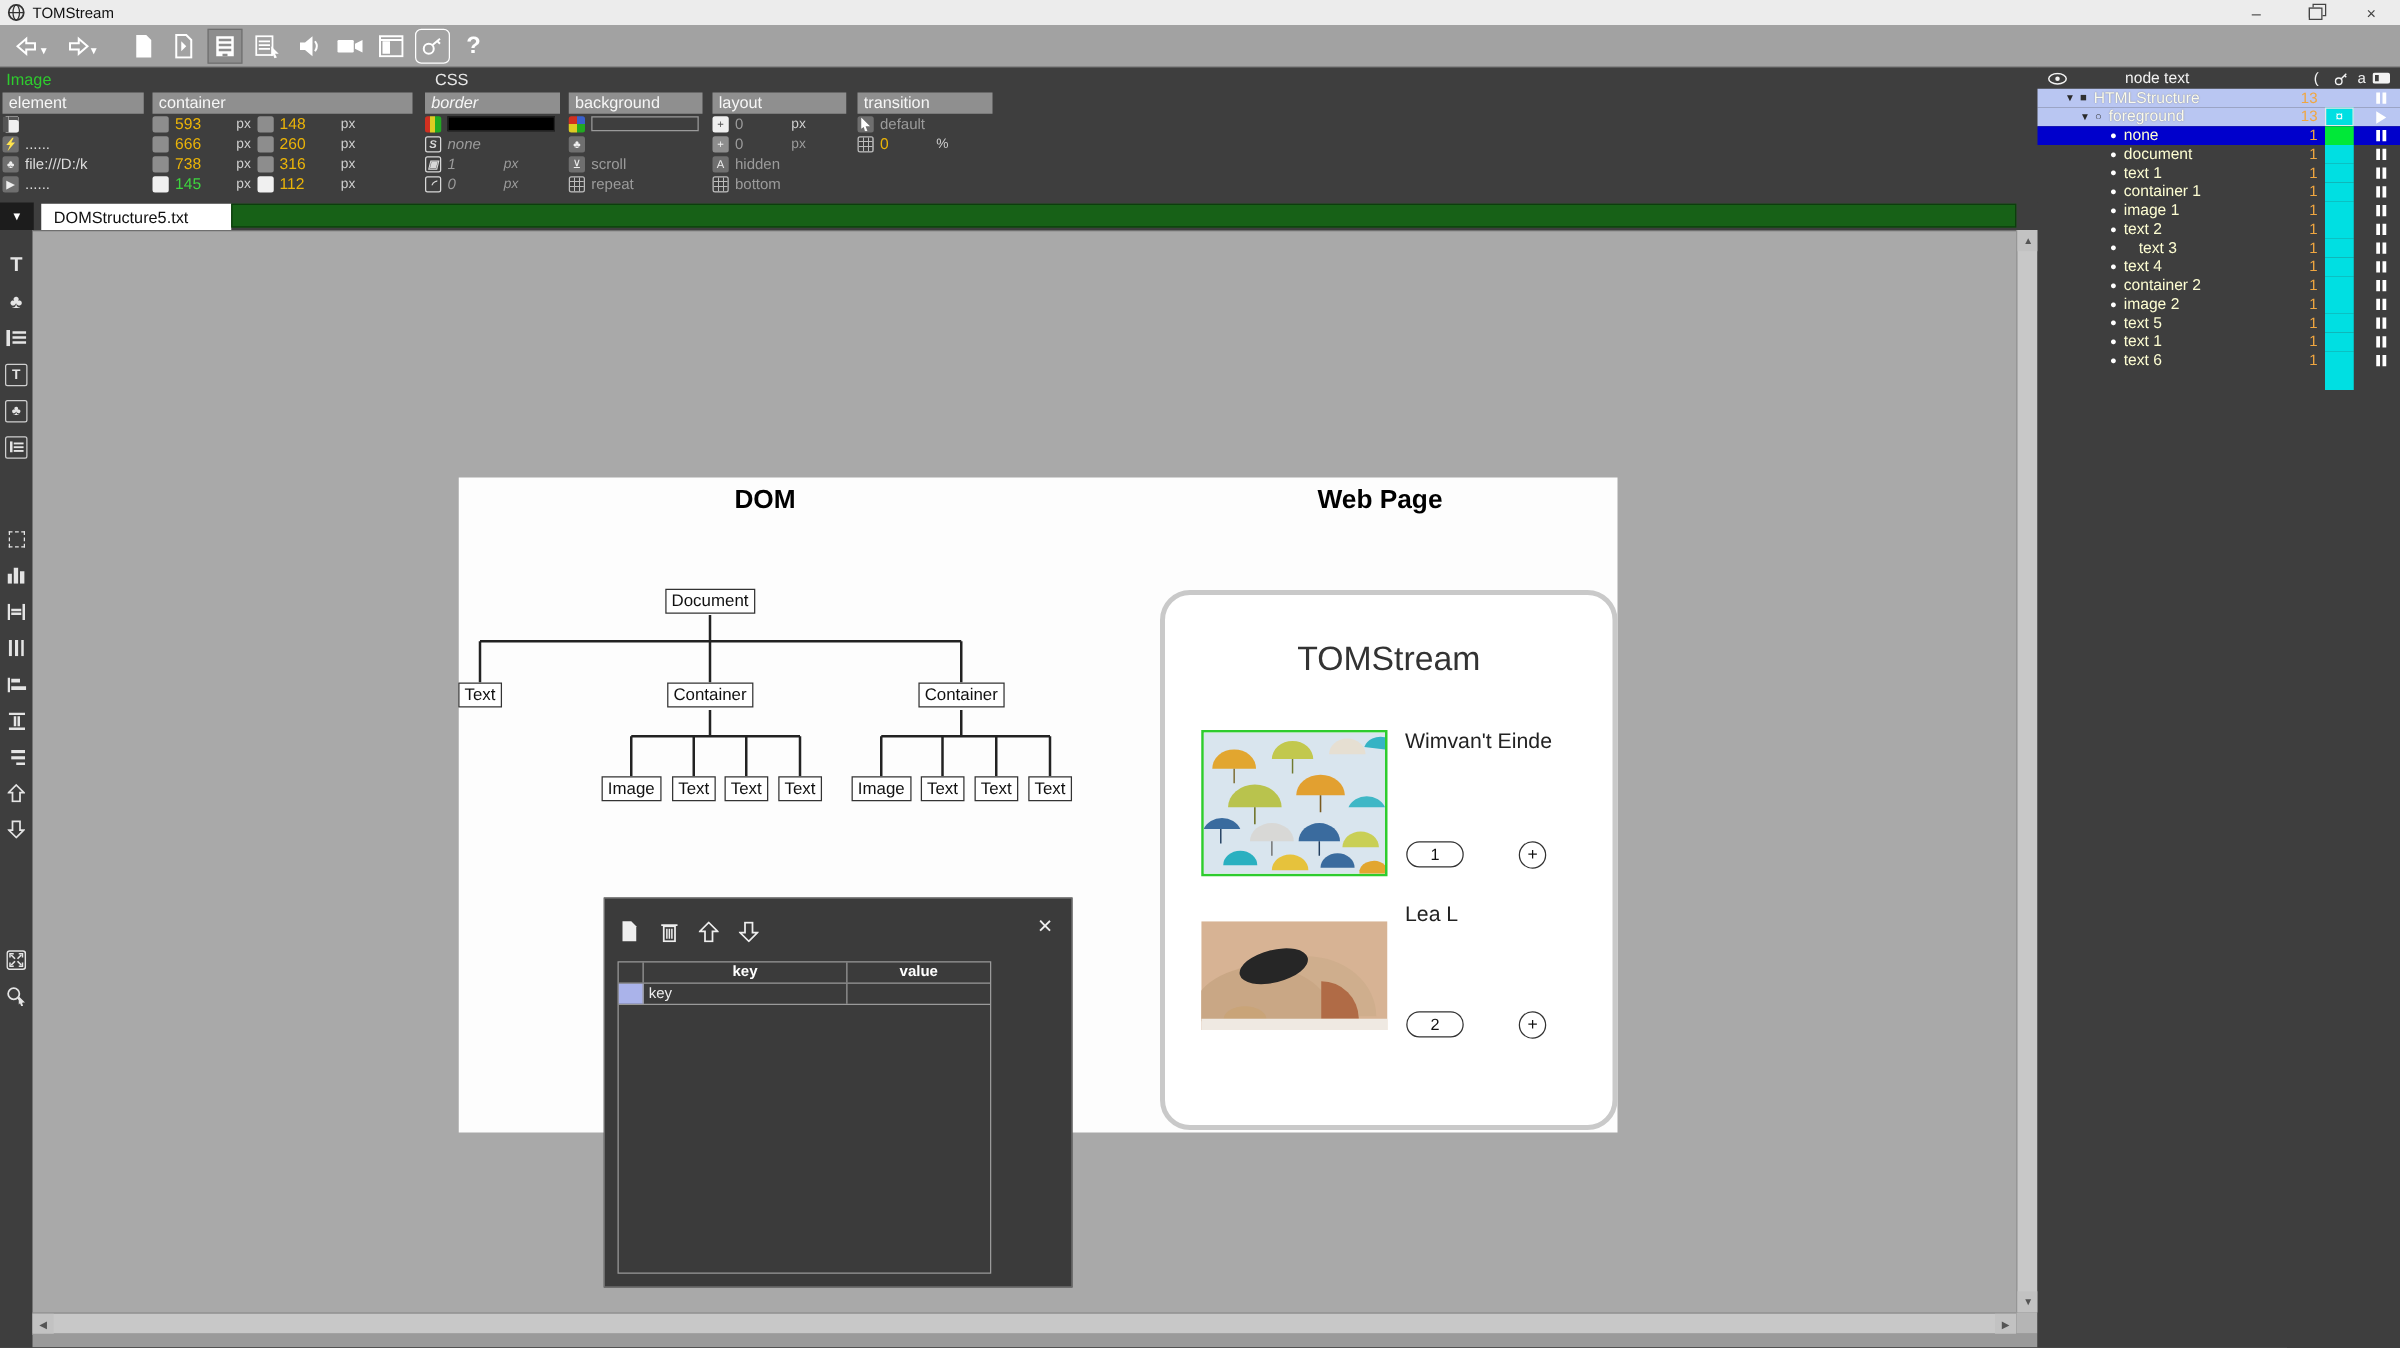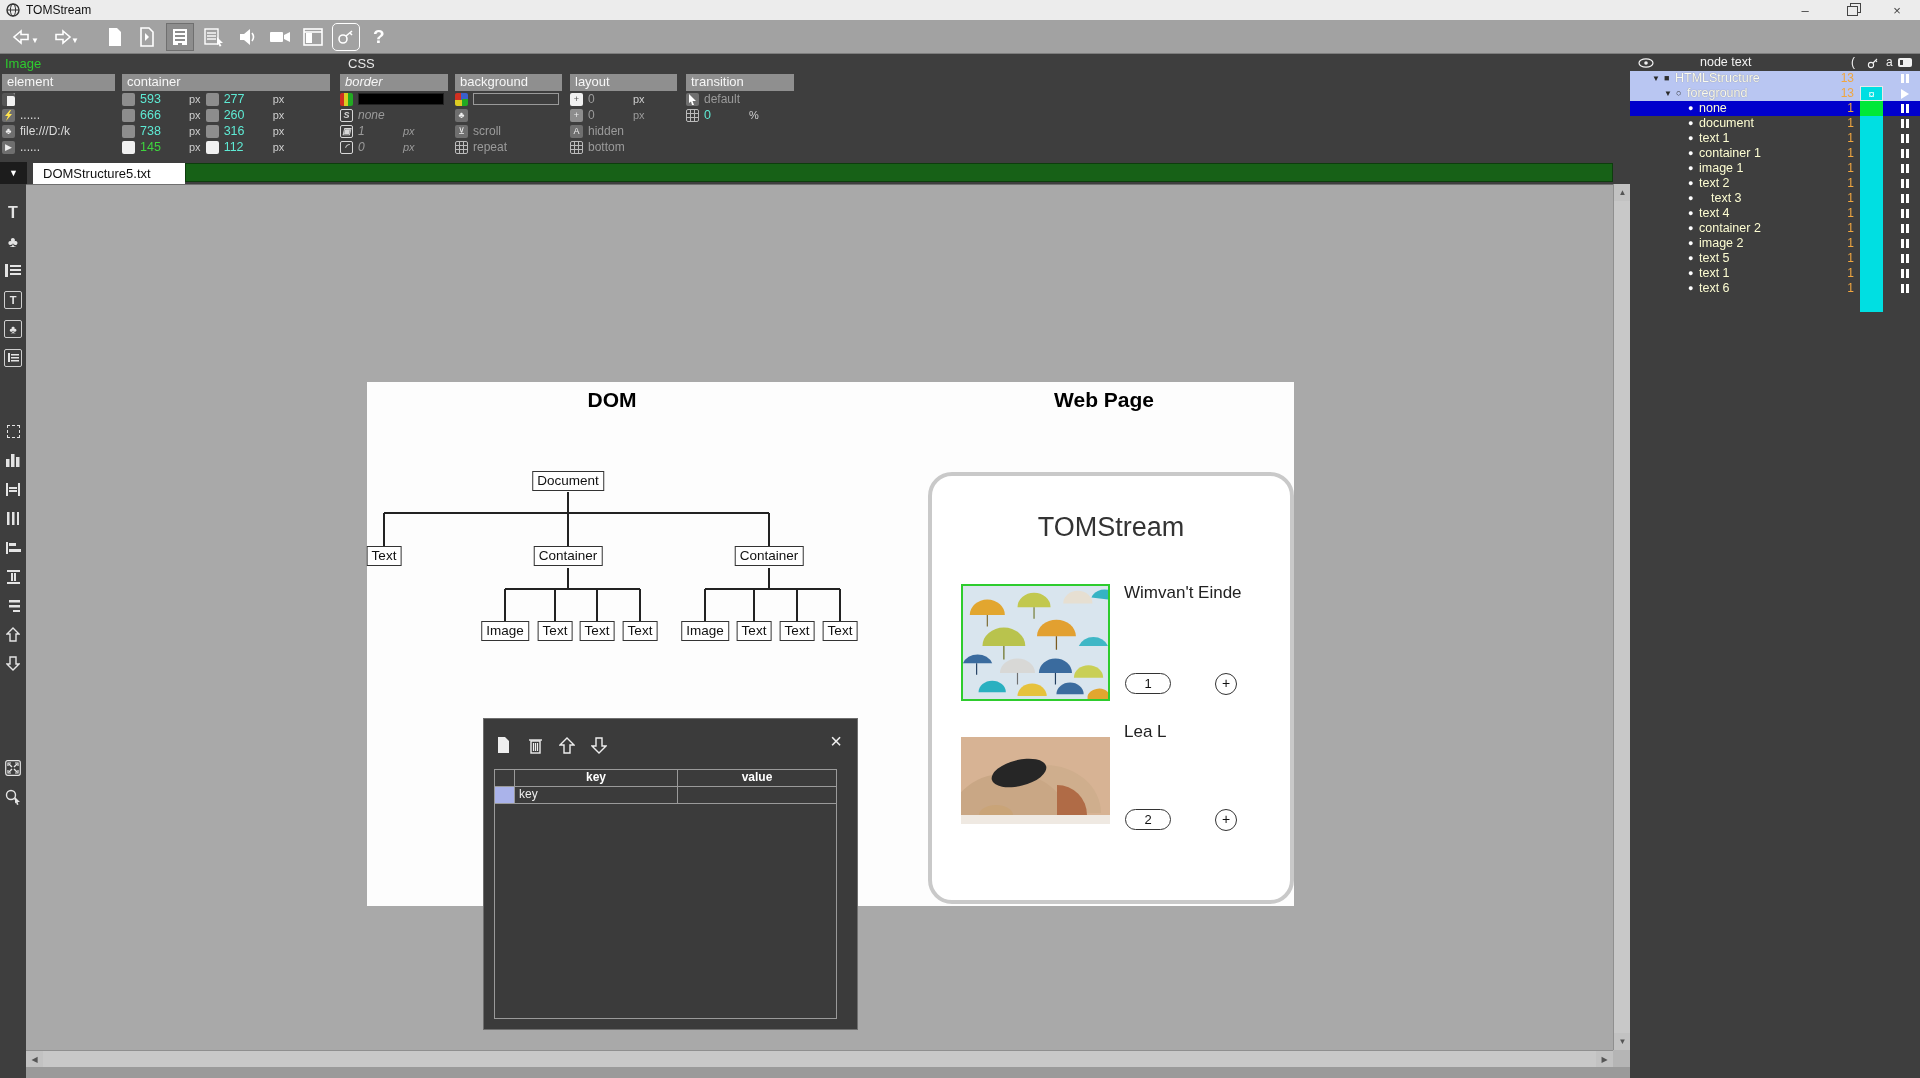"593" .num { color: #5eead4 -> #eab308 }
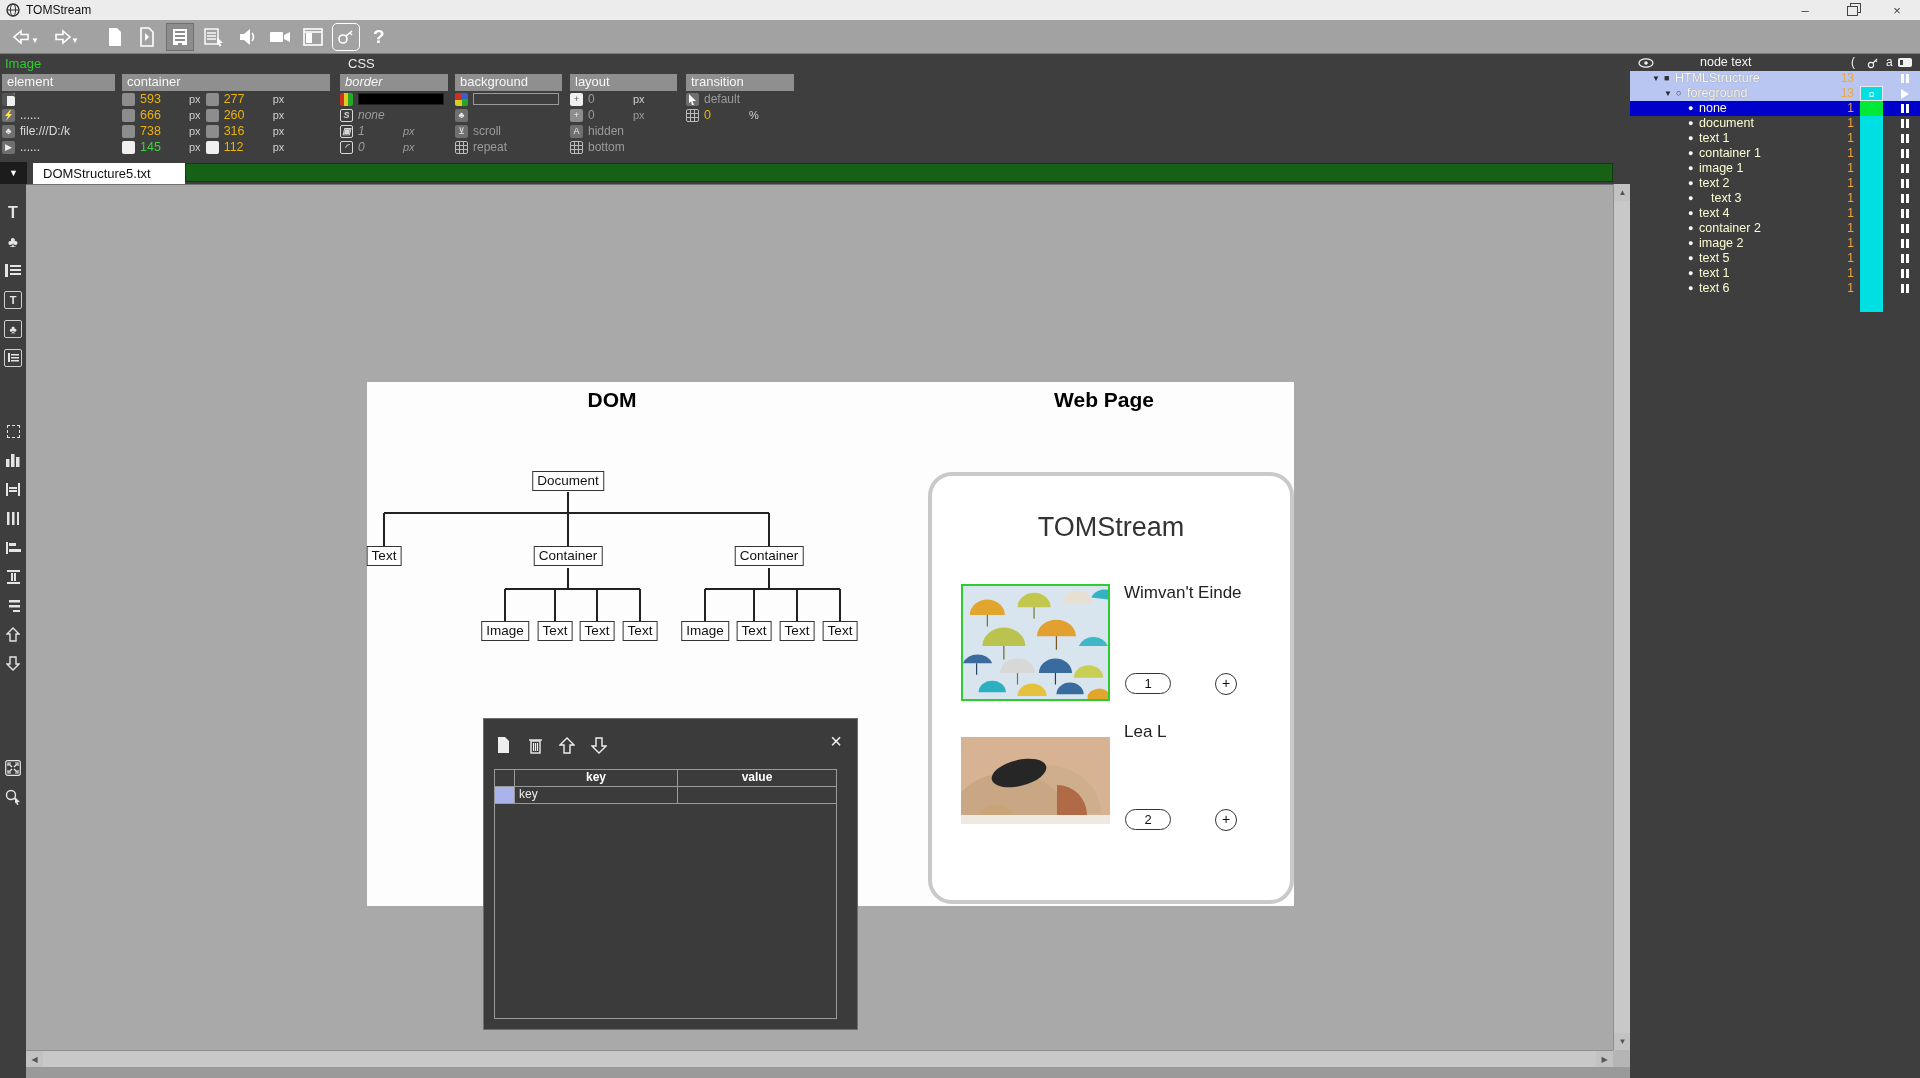"277" span.num { text: 277 -> 148 }
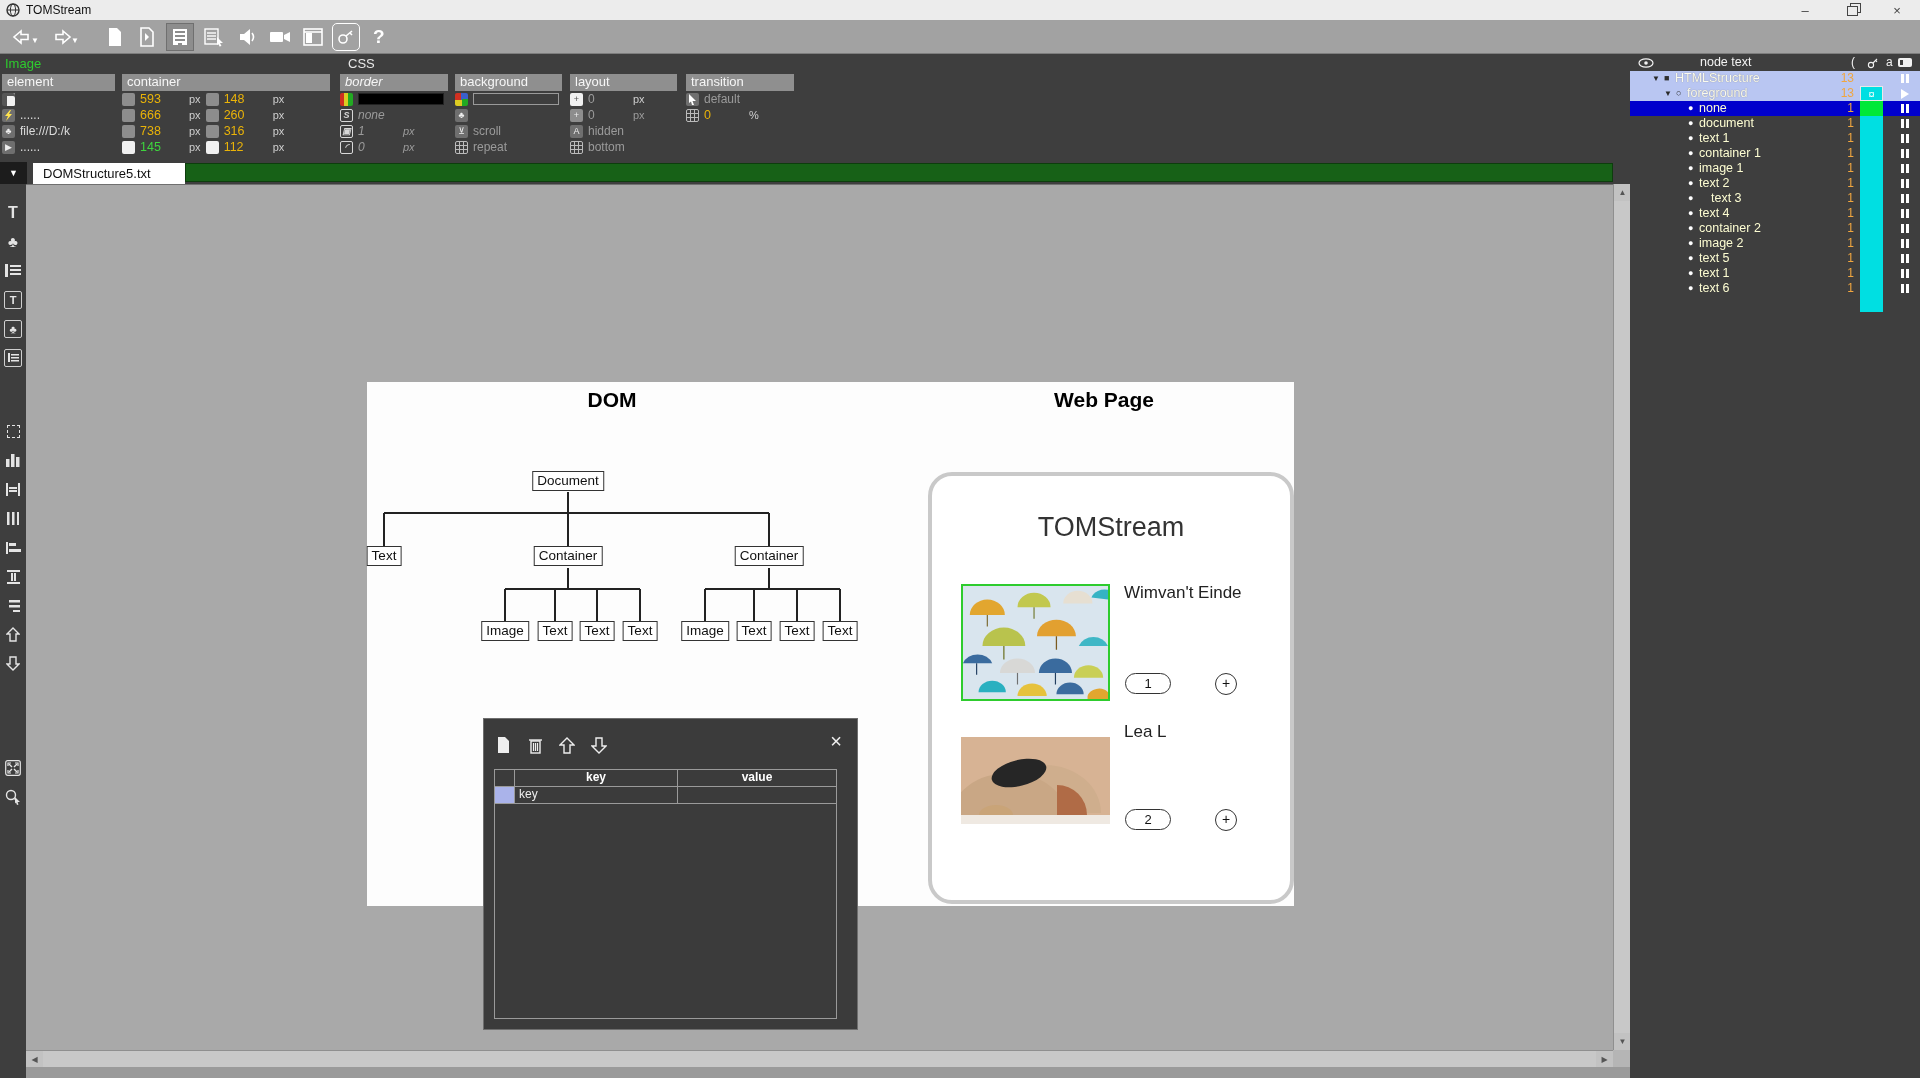"key" #dlg-table { width: 343px -> 299px }
